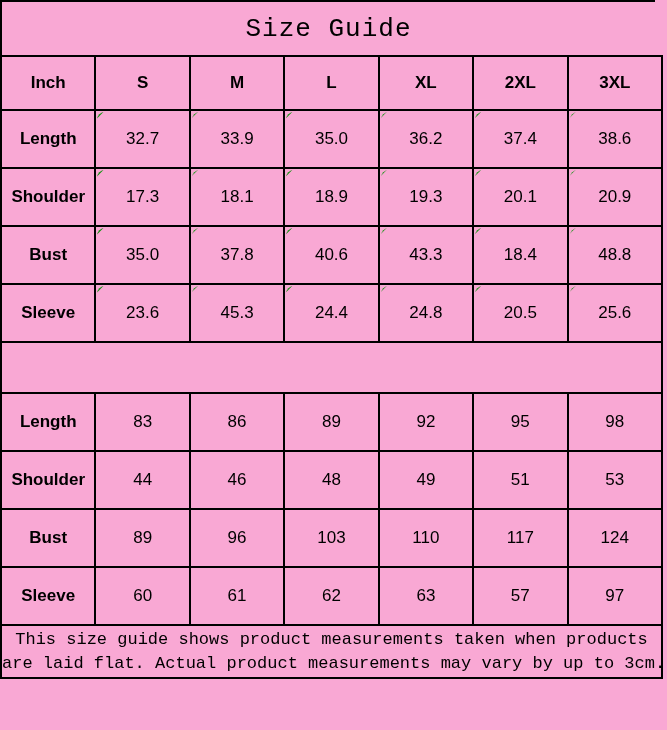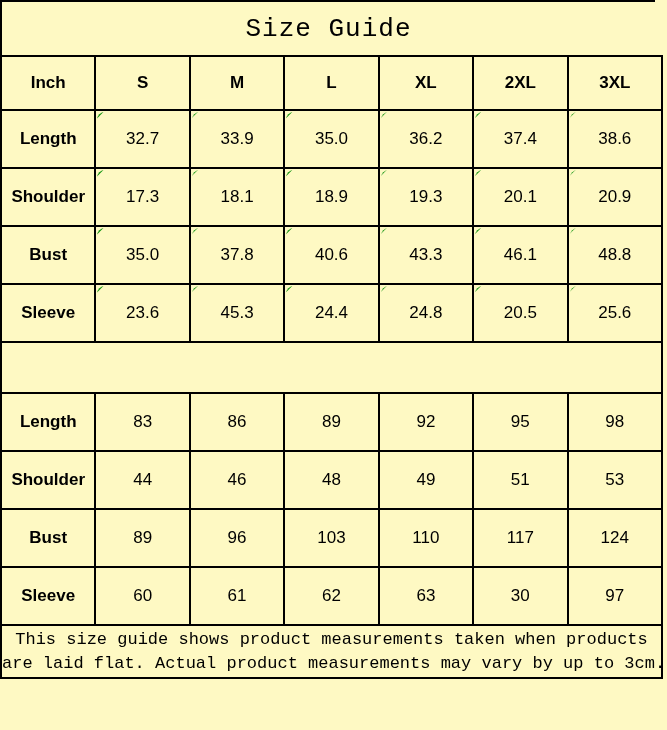"Size Guide" .sheet { background: #fef9c3 -> #f9a8d4 }
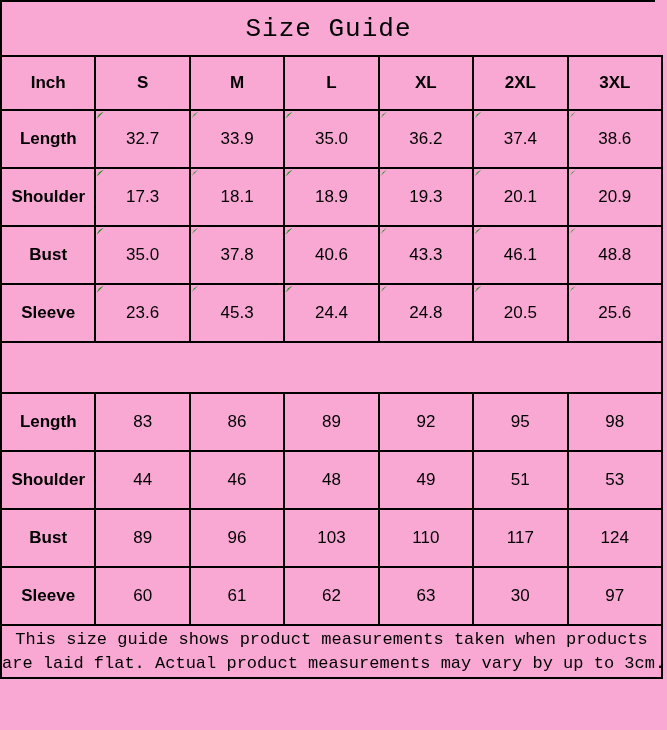"46.1" span { text: 46.1 -> 18.4 }
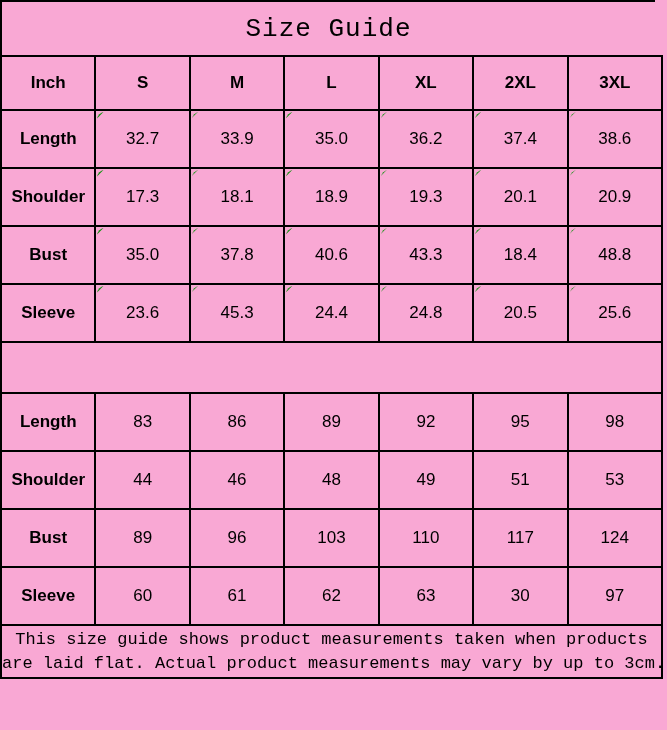"30" td { text: 30 -> 57 }
